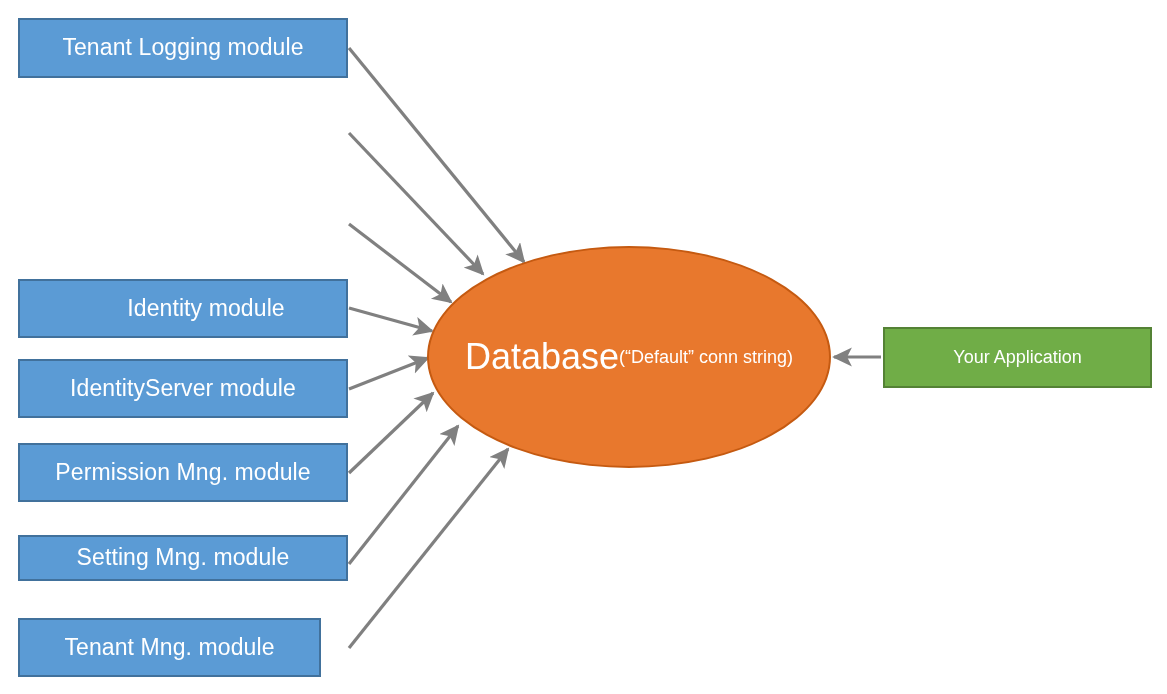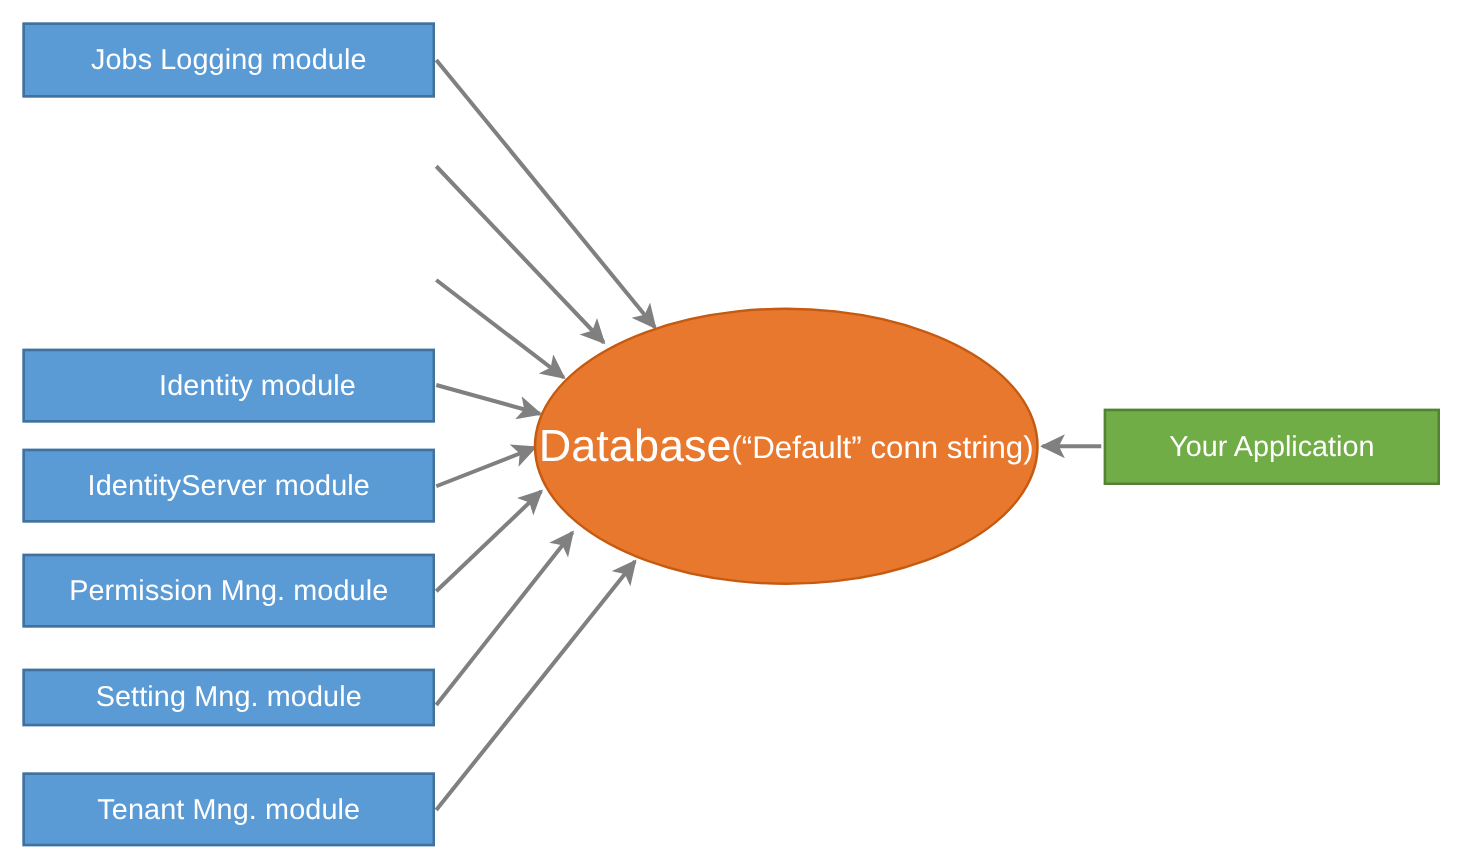"Jobs Logging module" span { text: Jobs -> Tenant }
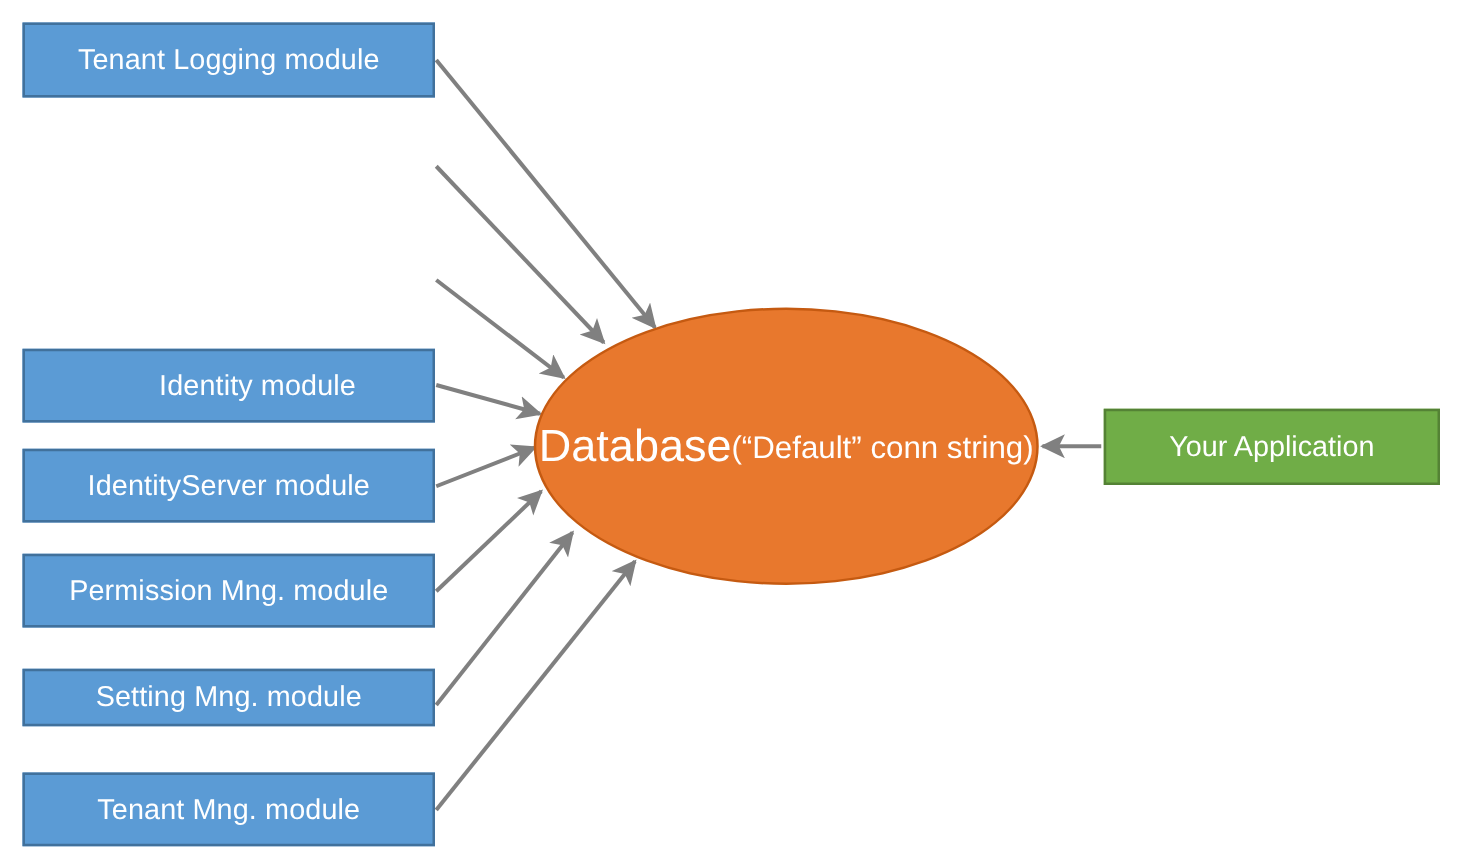"(“Default” conn string)" .db-subtitle { font-size: 25px -> 18px }
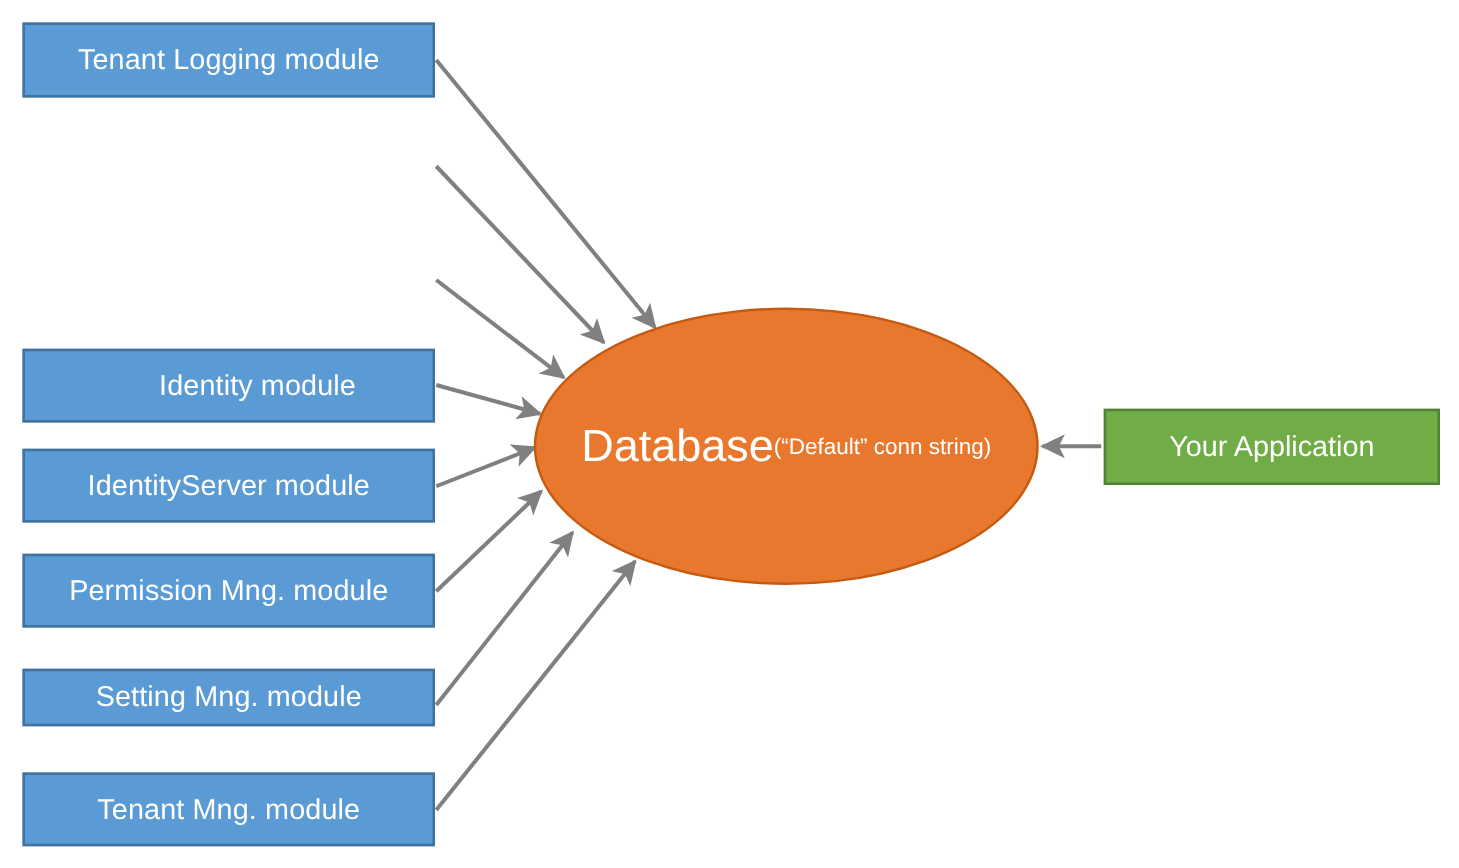"Your Application" .app-box { font-size: 23px -> 18px }
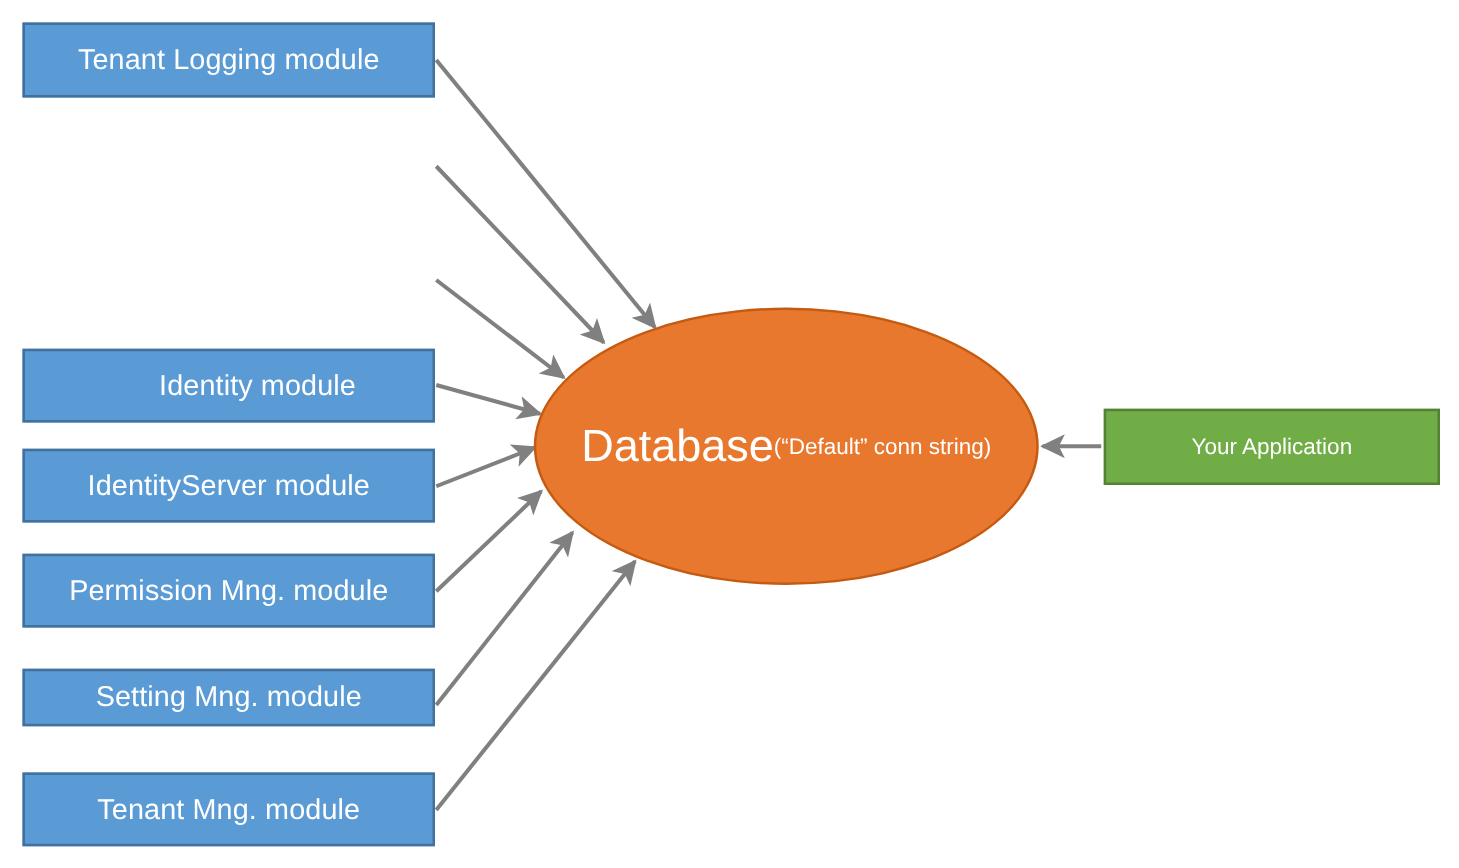"Tenant Mng. module" div.module-box { width: 330px -> 303px }
